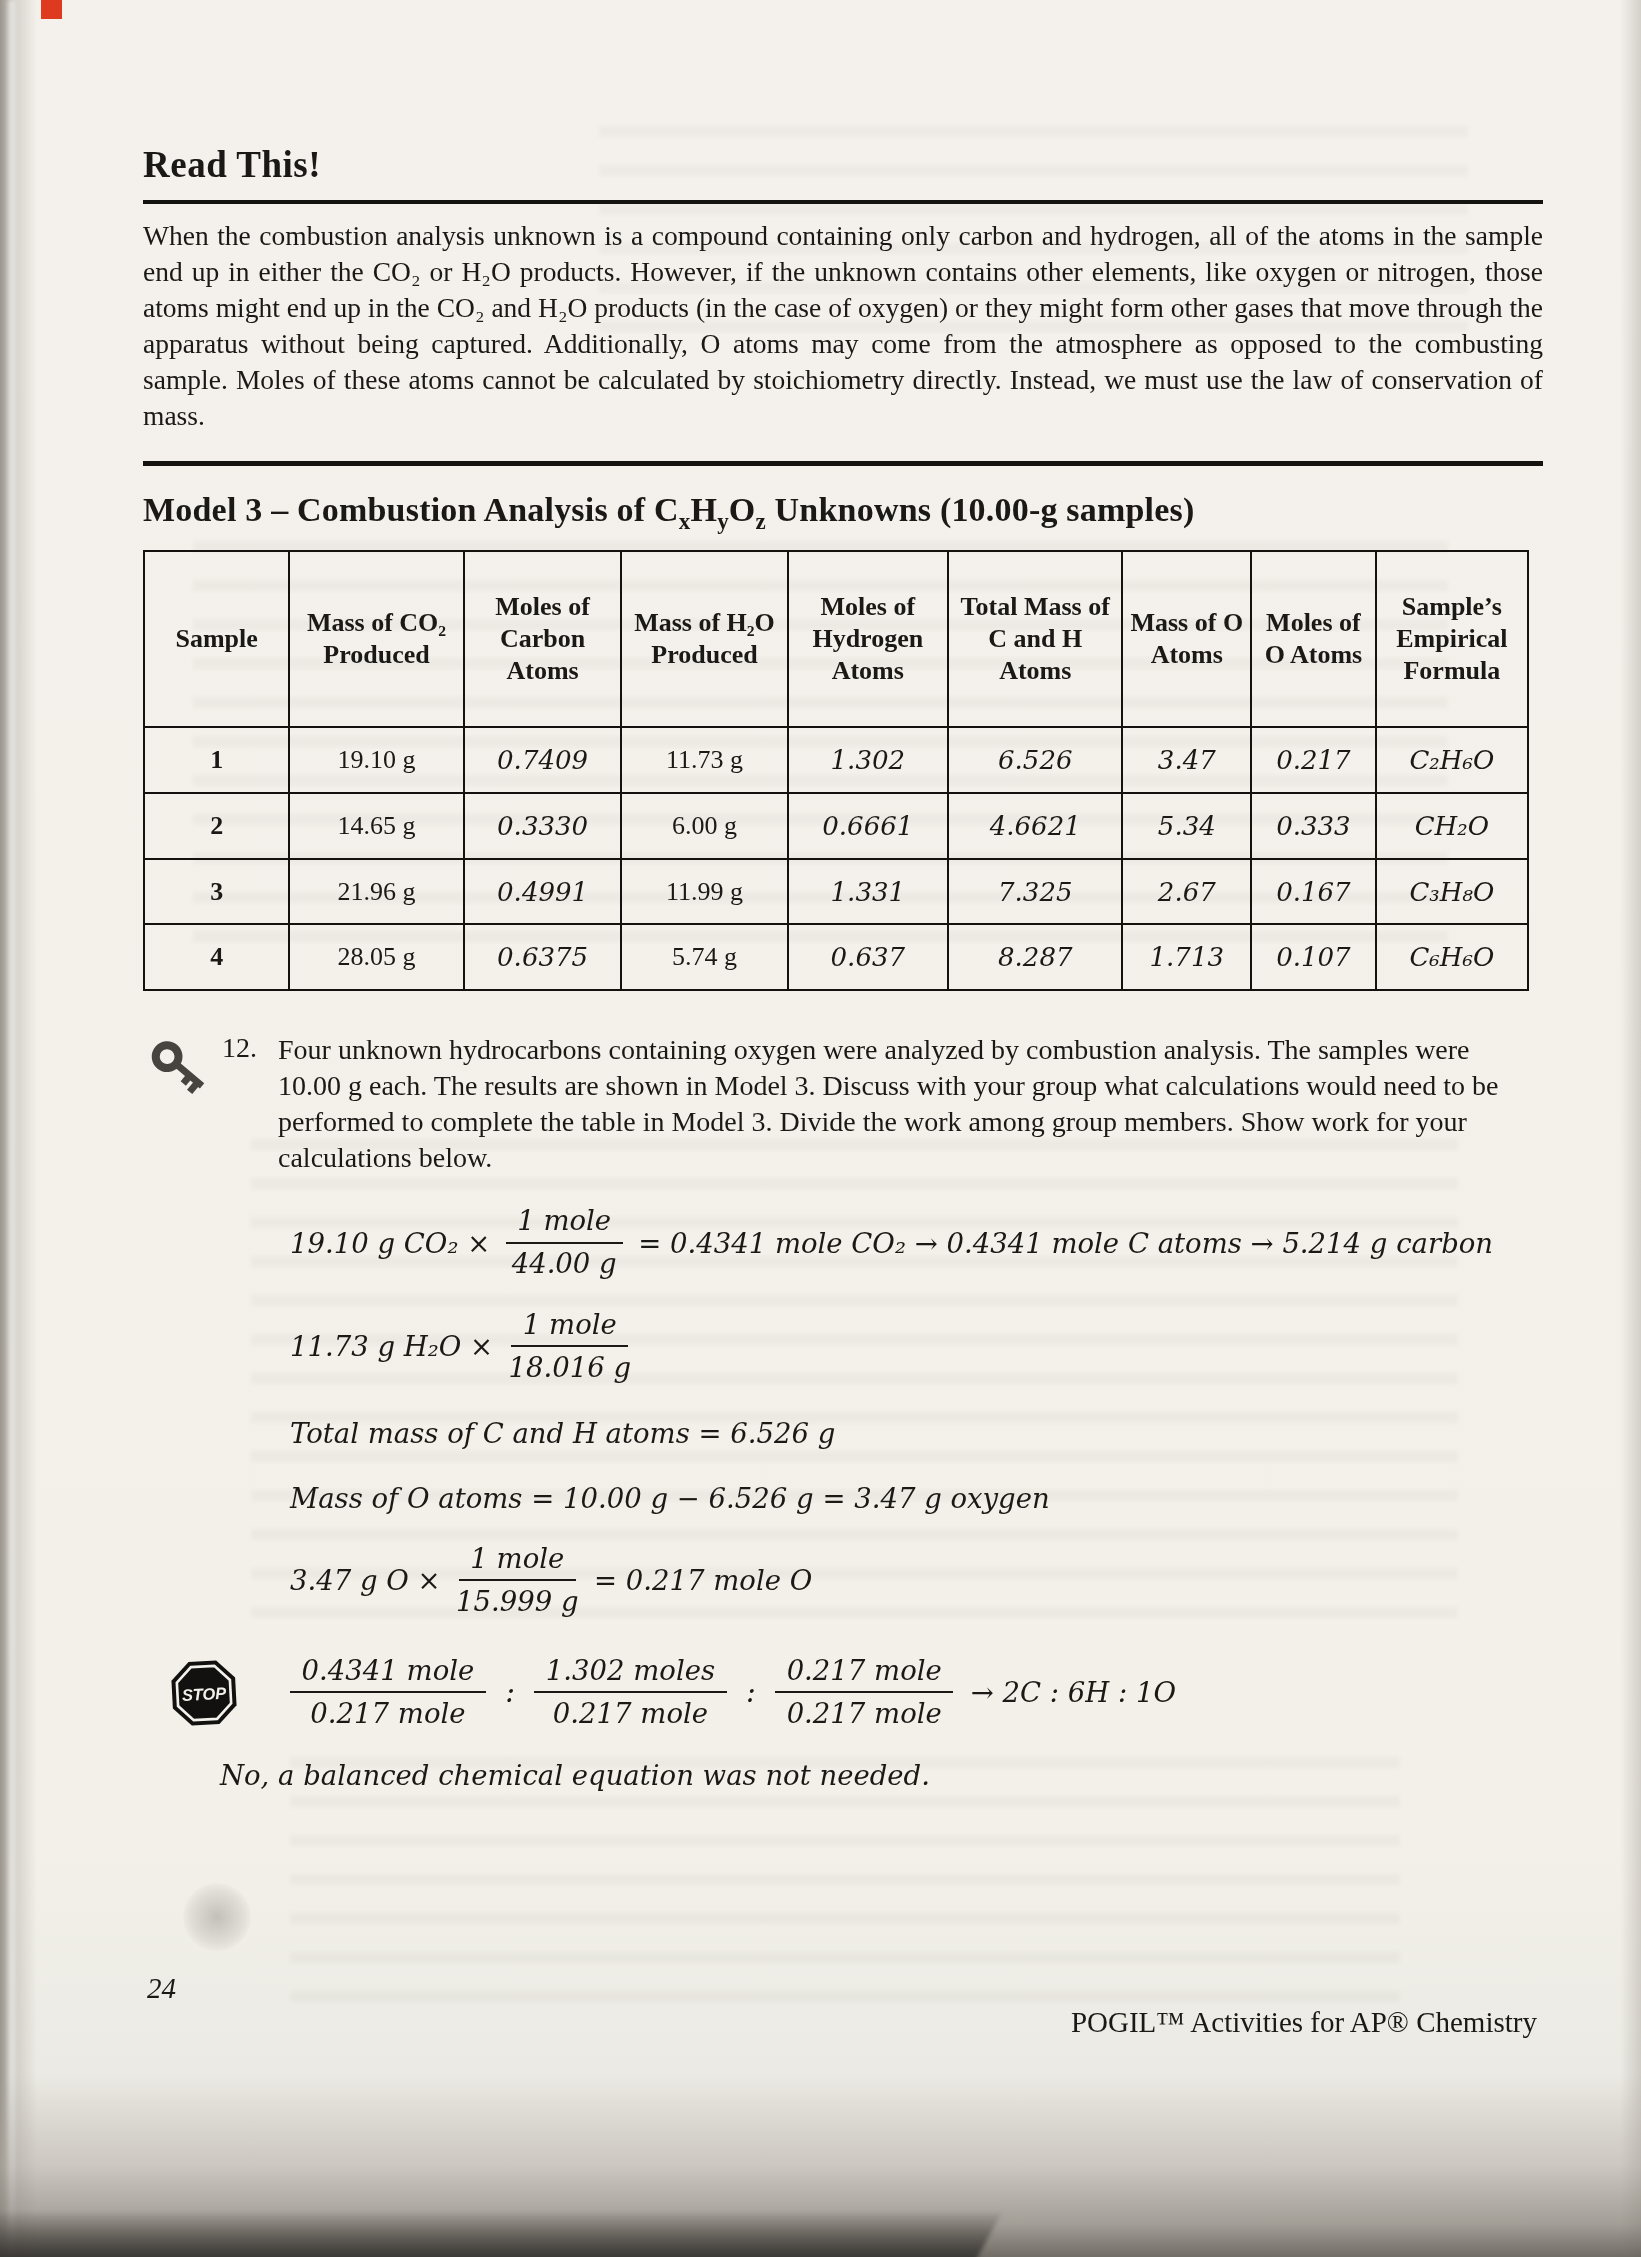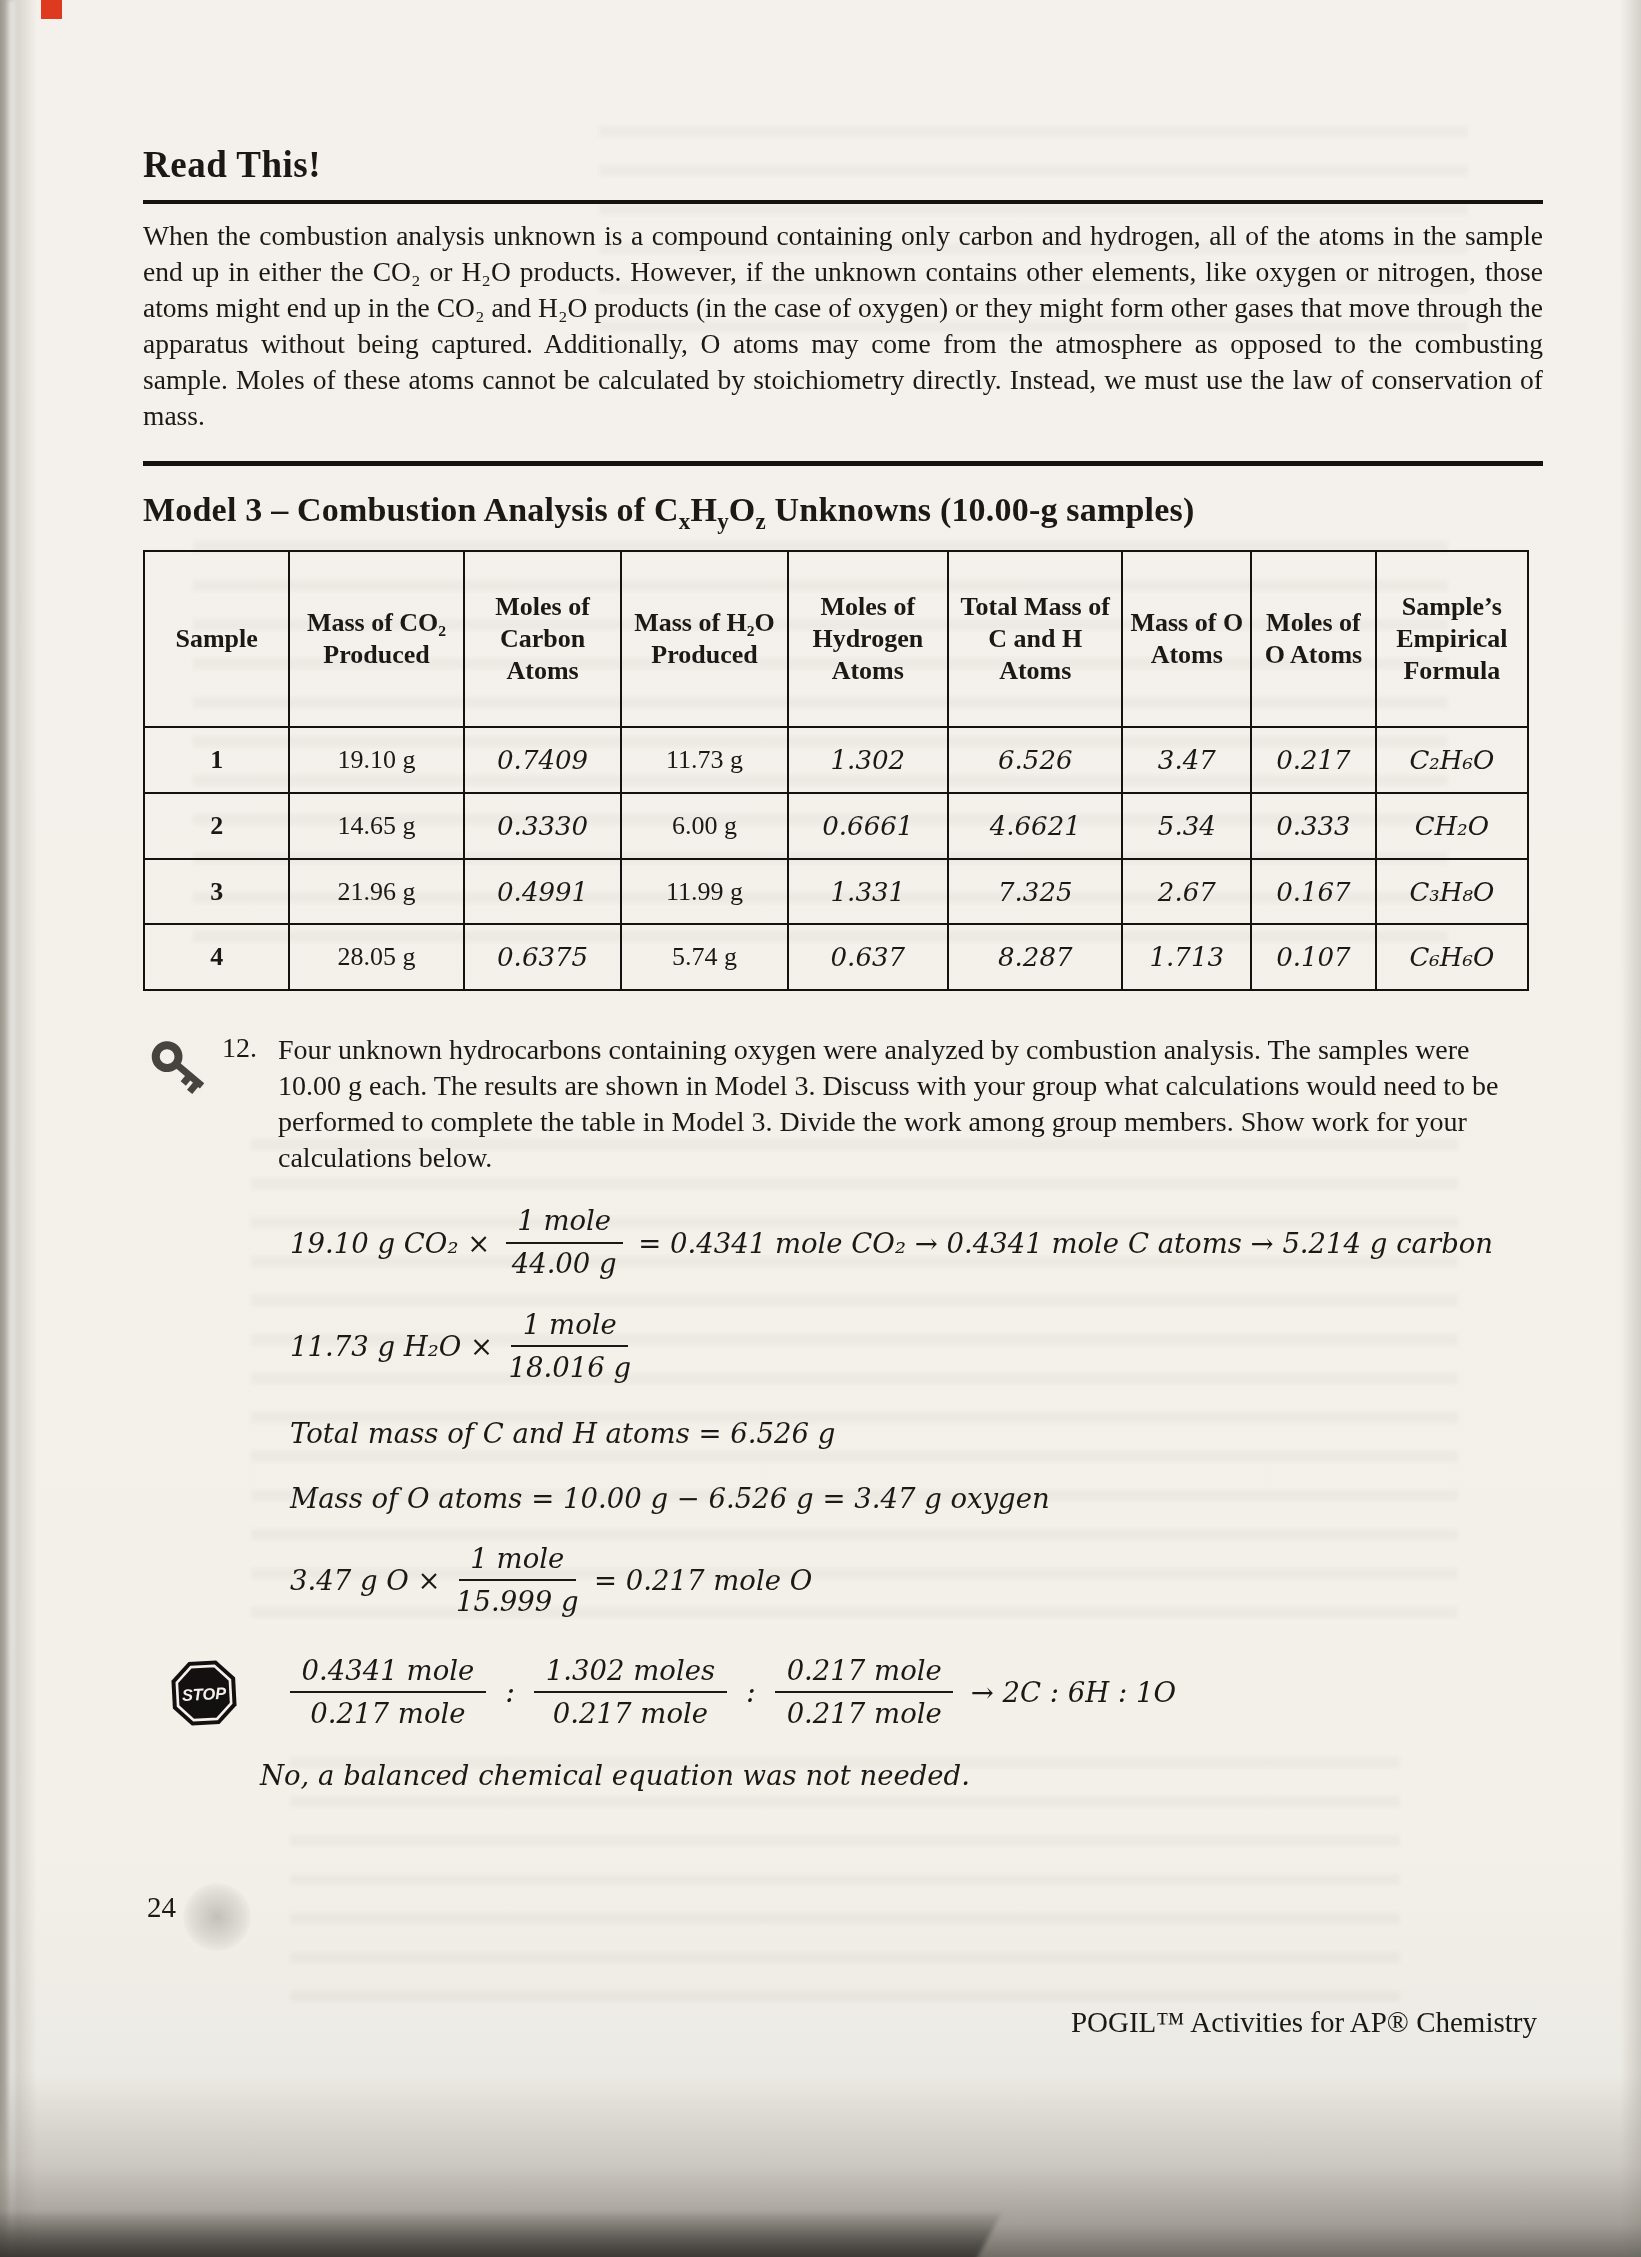"No, a balanced chemical equation" .answer { margin-left: 117px -> 77px }
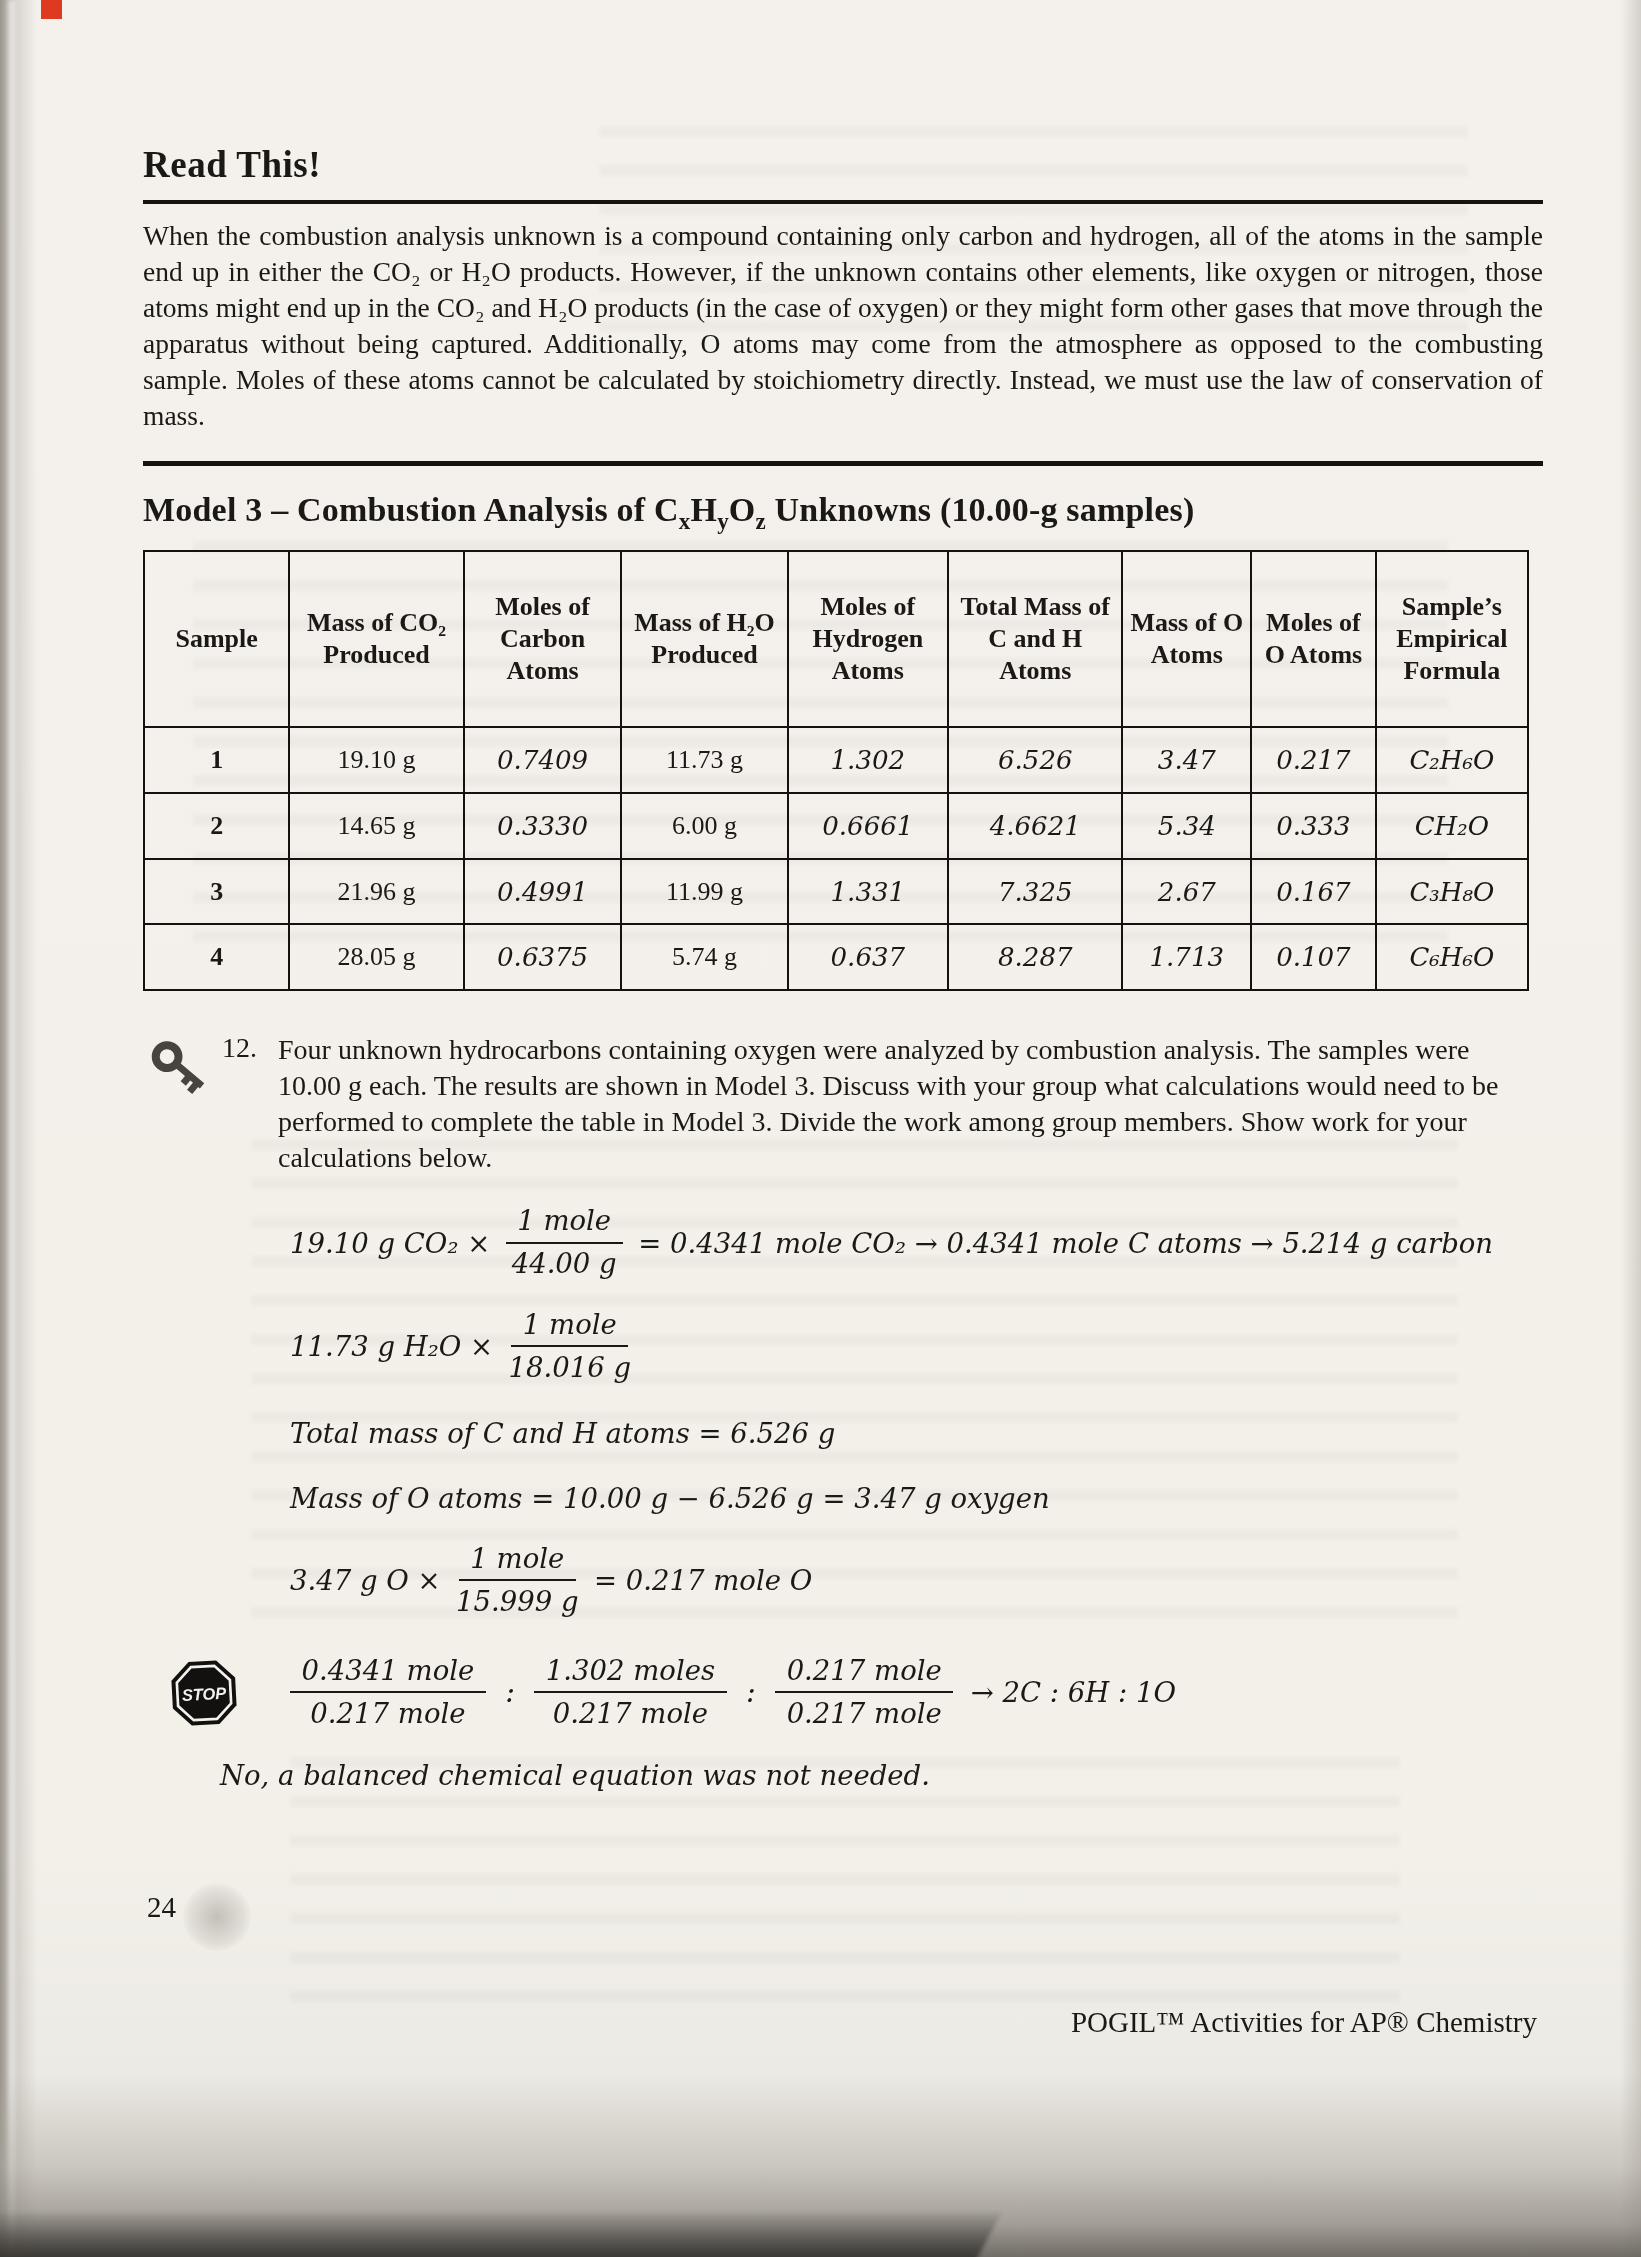"24" .pg-num { font-style: none -> italic; top: 1891px -> 1972px }
